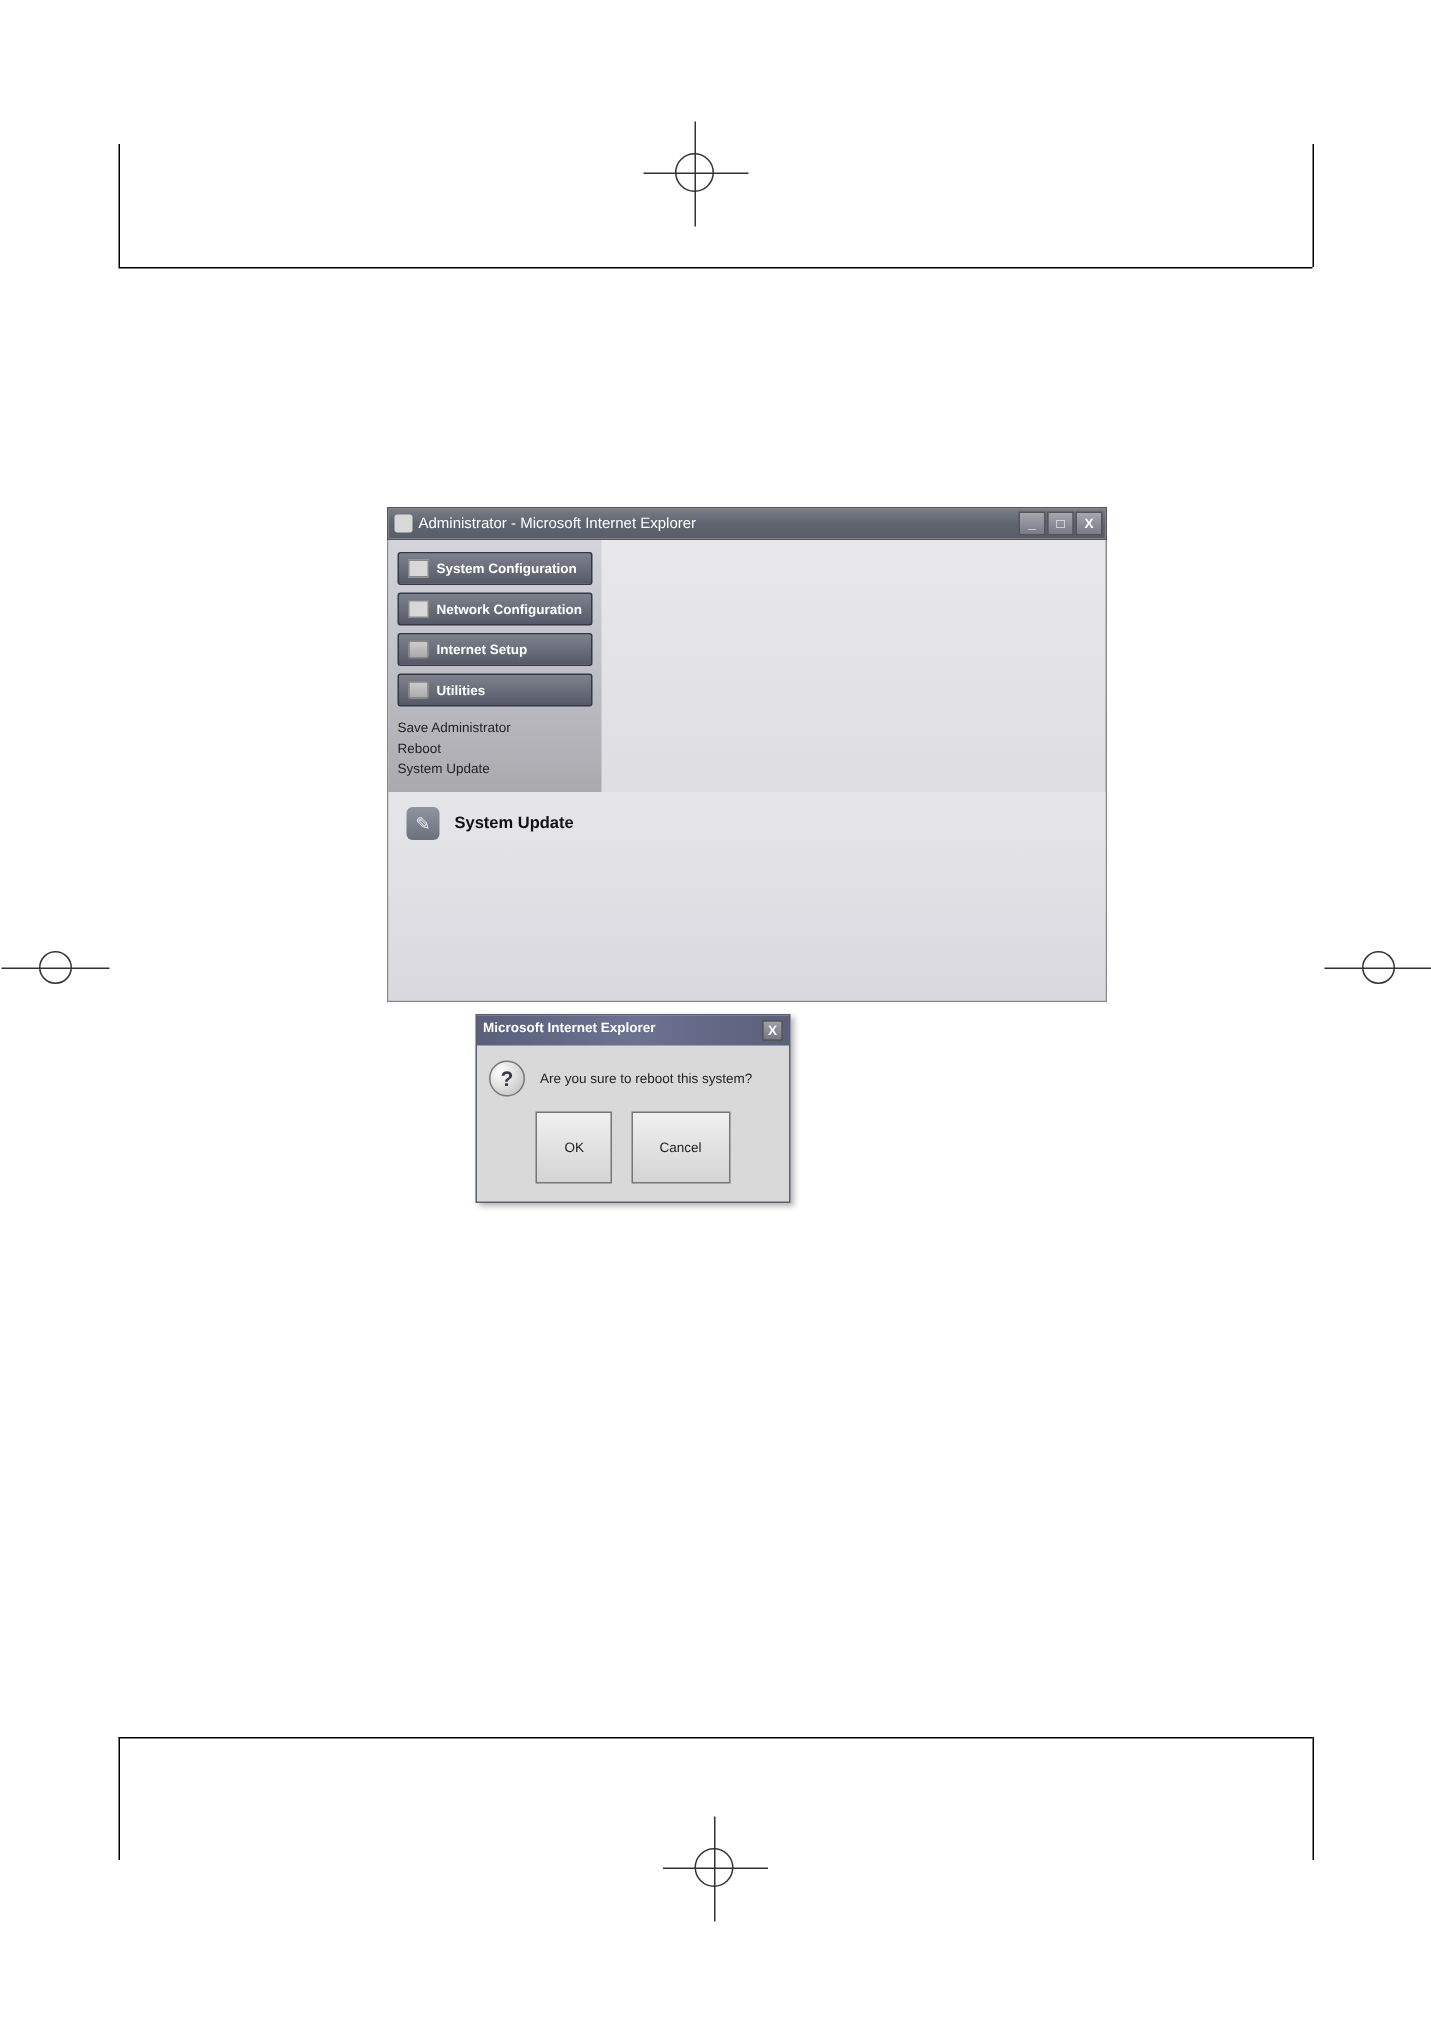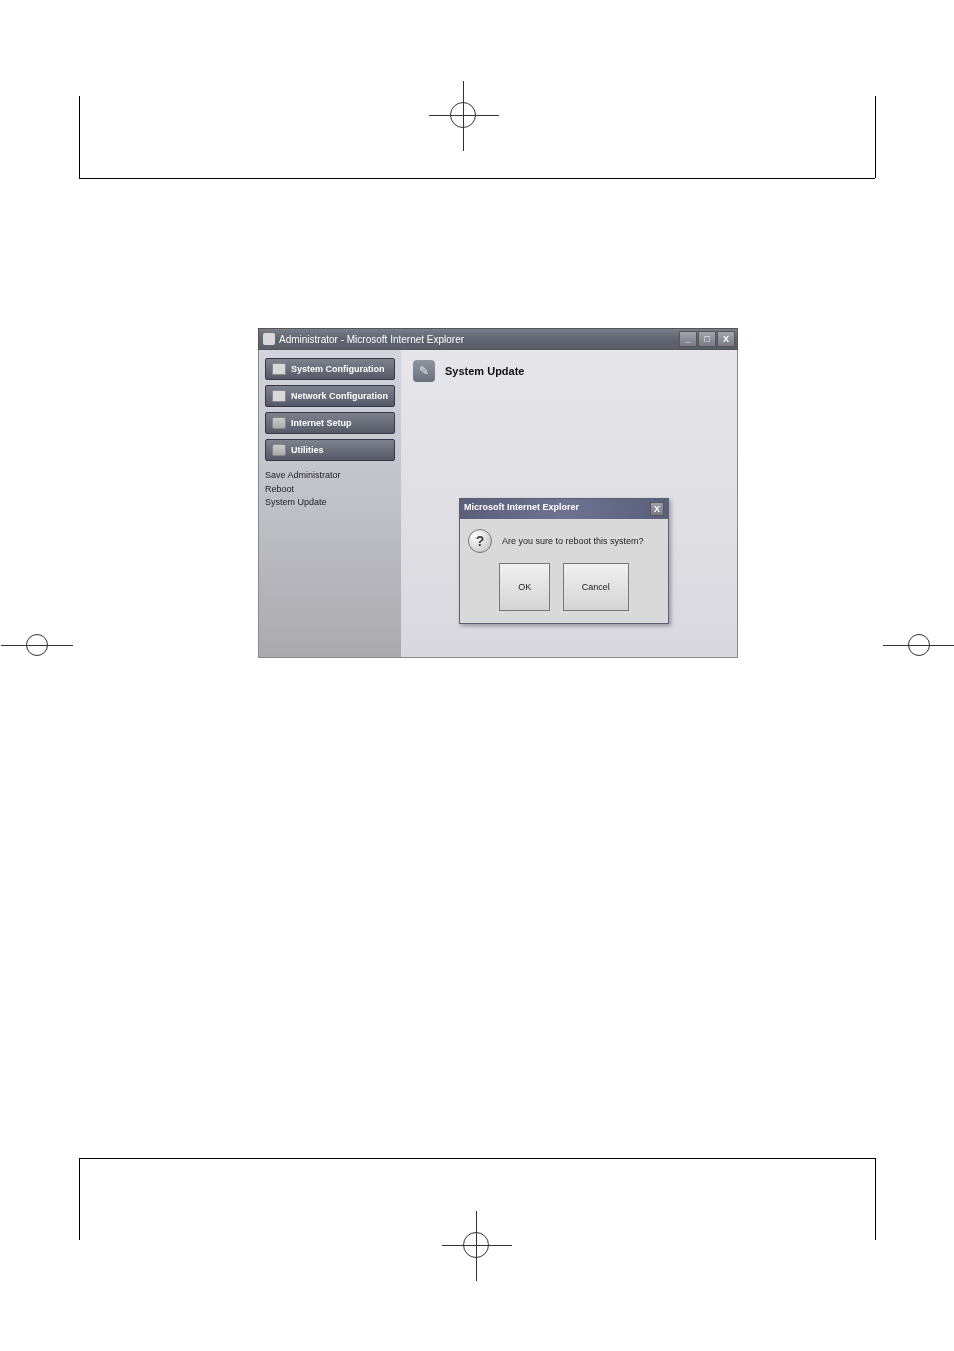"Administrator - Microsoft Internet" .page-container { top: 328px -> 338px }
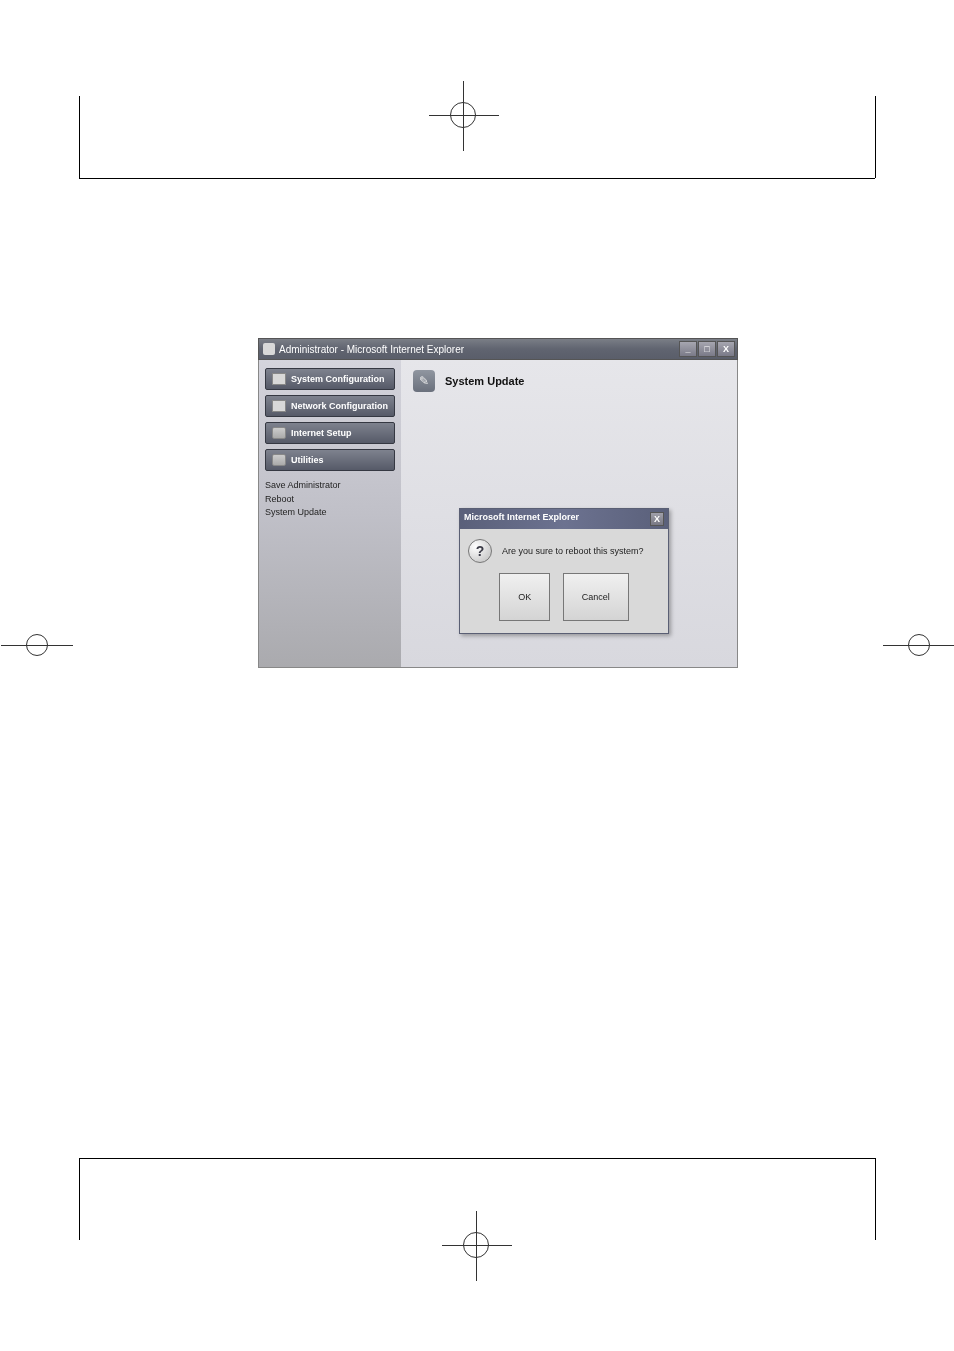"System Configuration" .window-body { flex-direction: none -> column }
